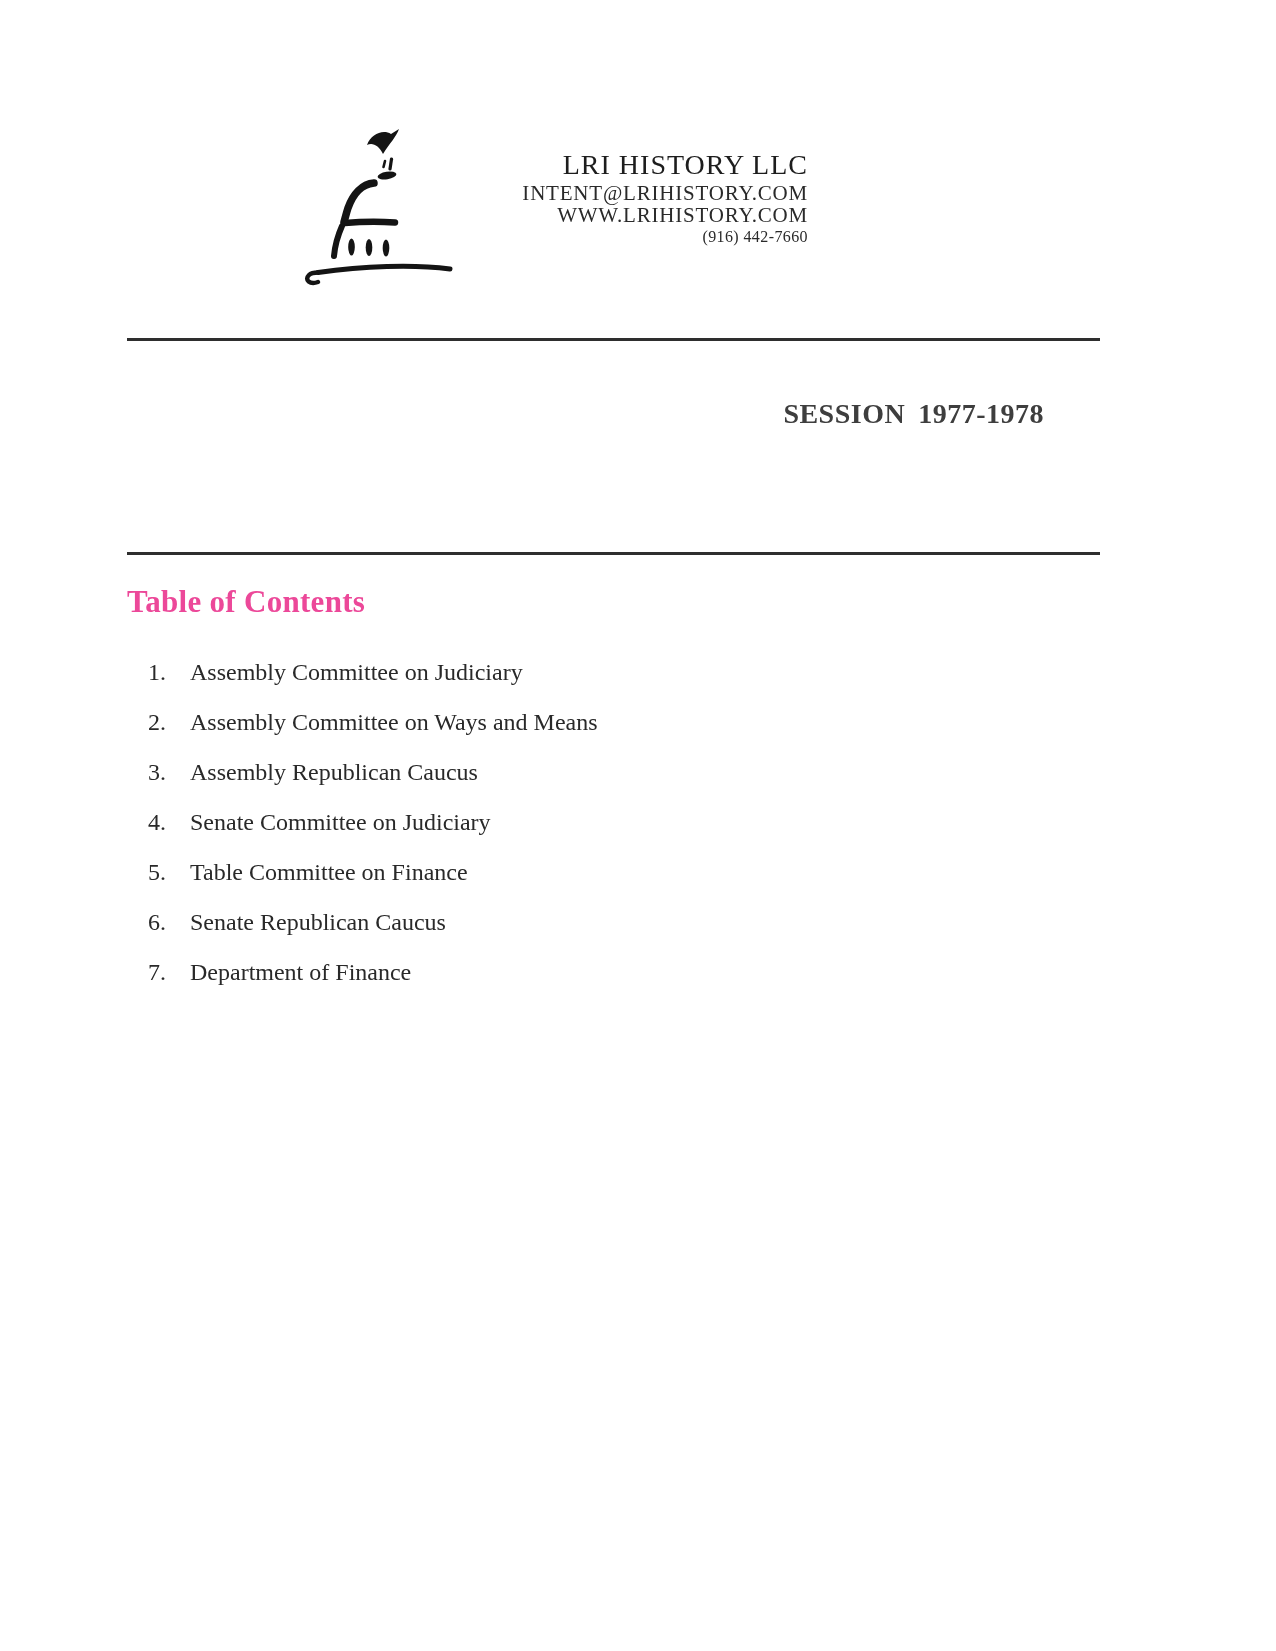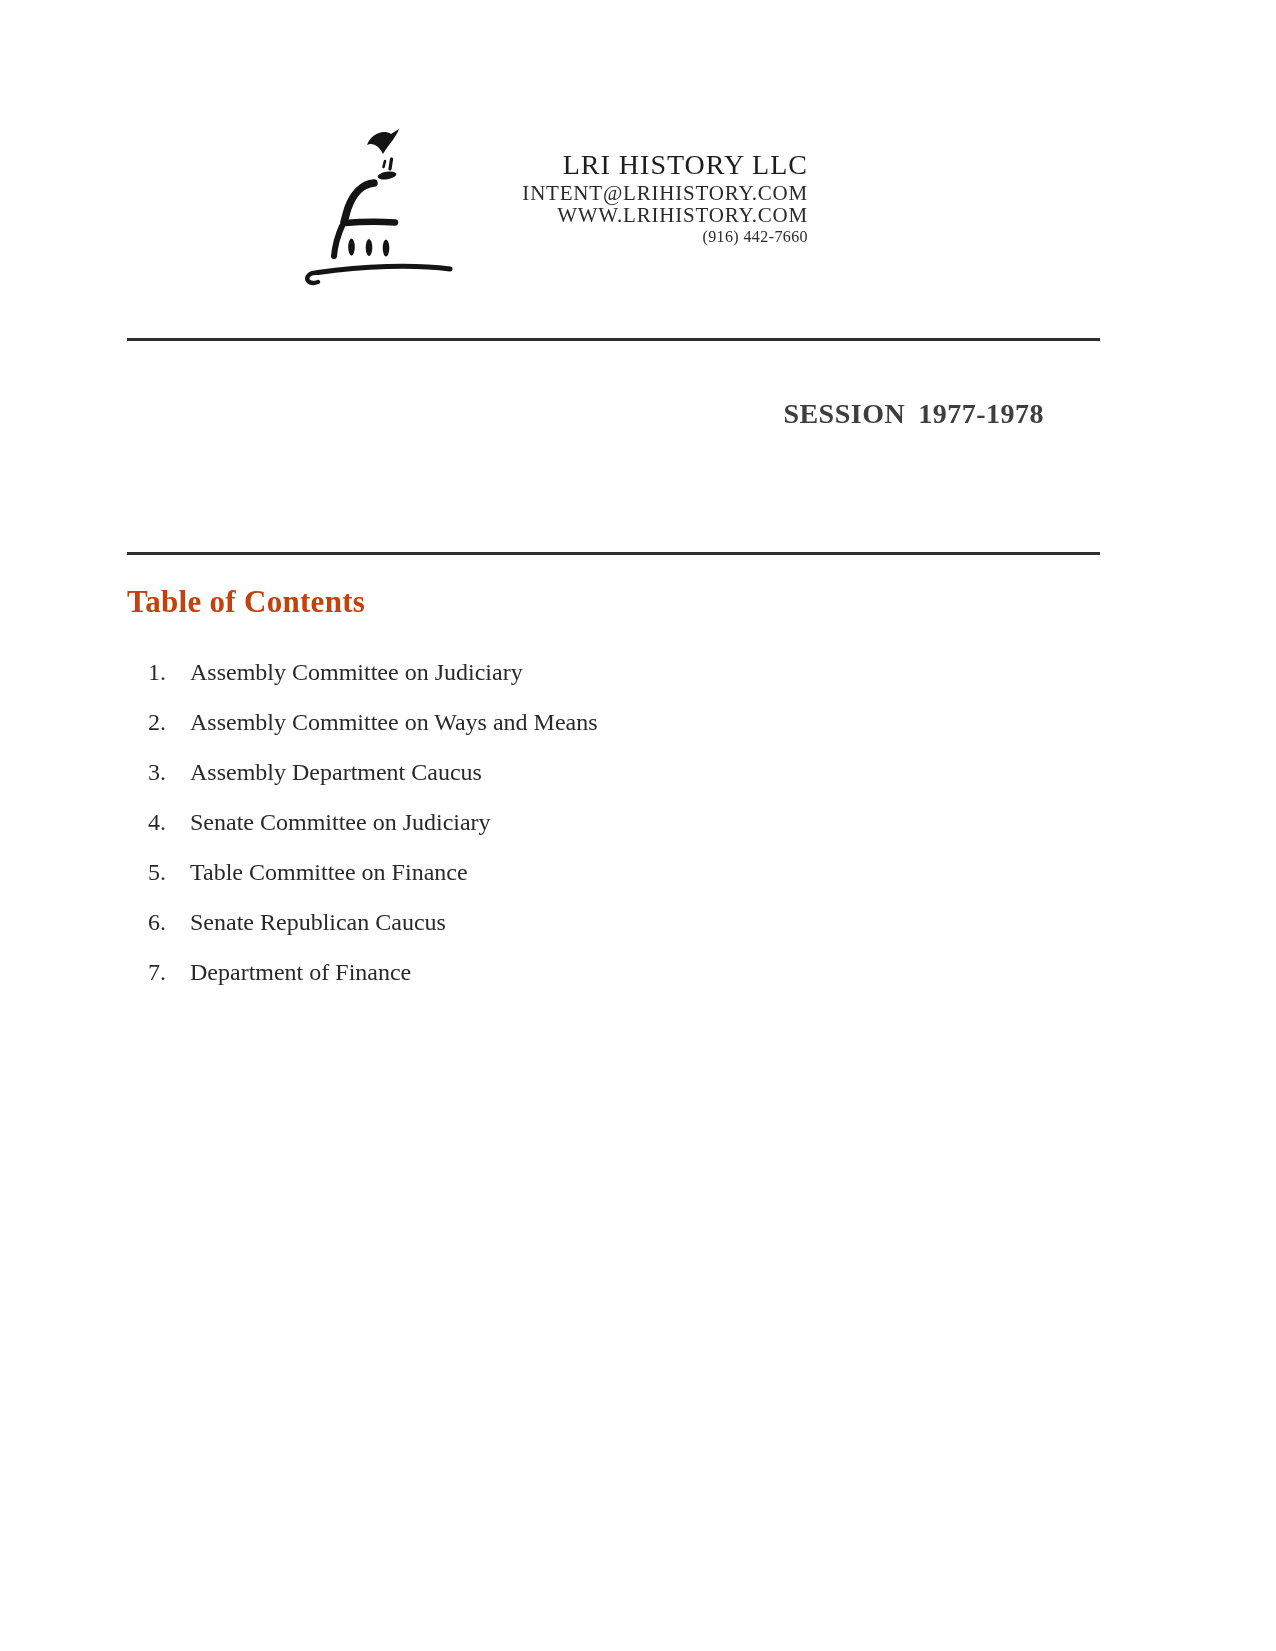"Table of Contents" .toc-title { color: #c2410c -> #ec4899 }
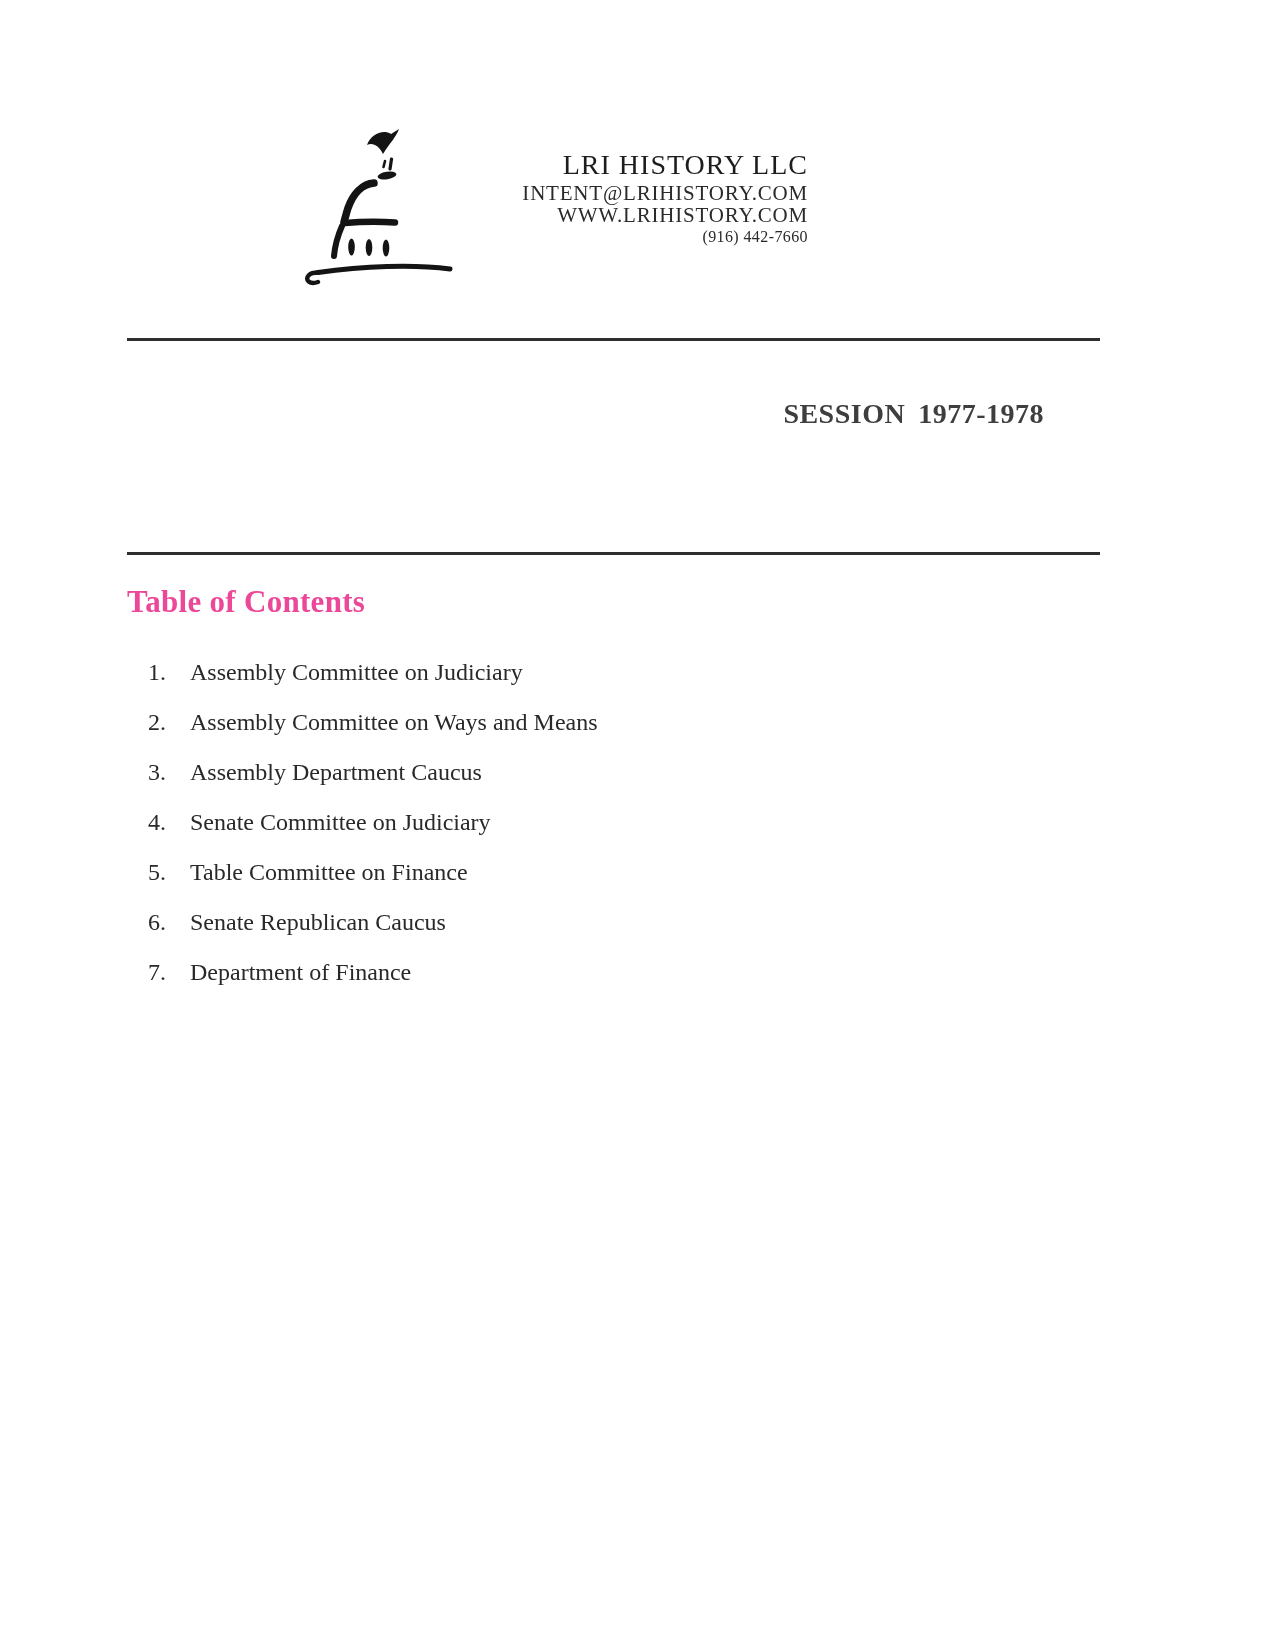"Assembly Department Caucus" span.toc-label { text: Department -> Republican }
